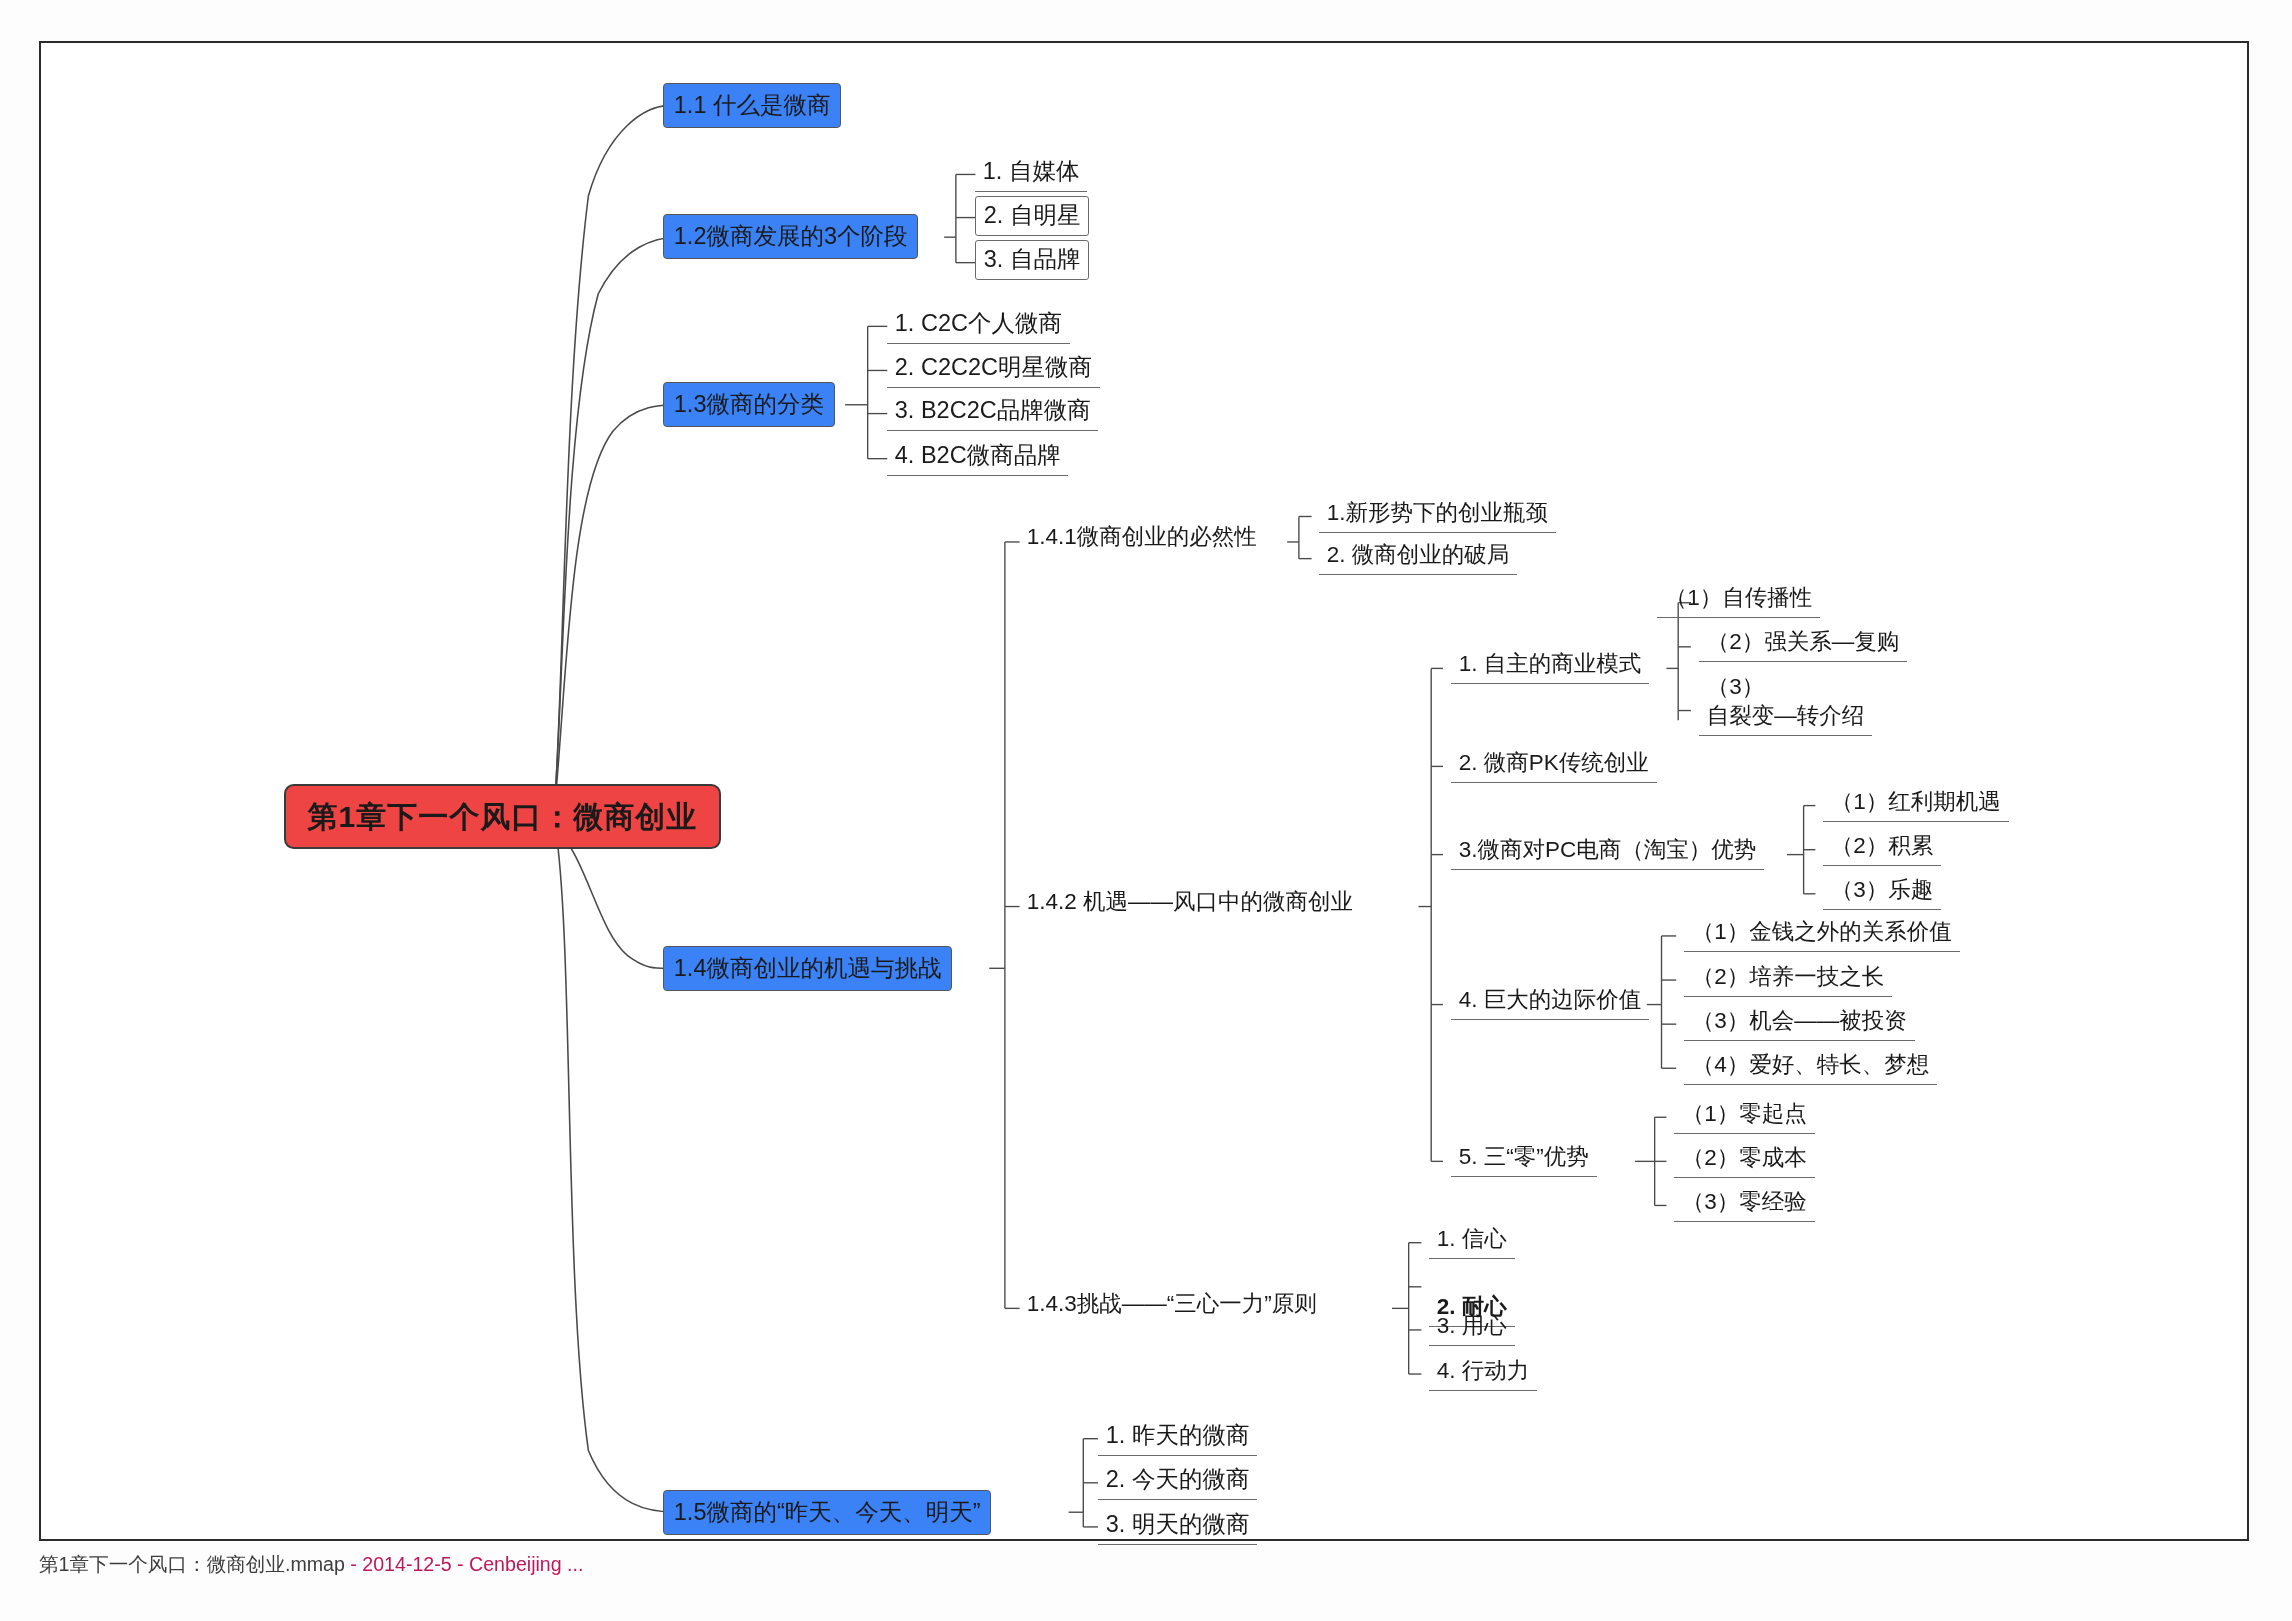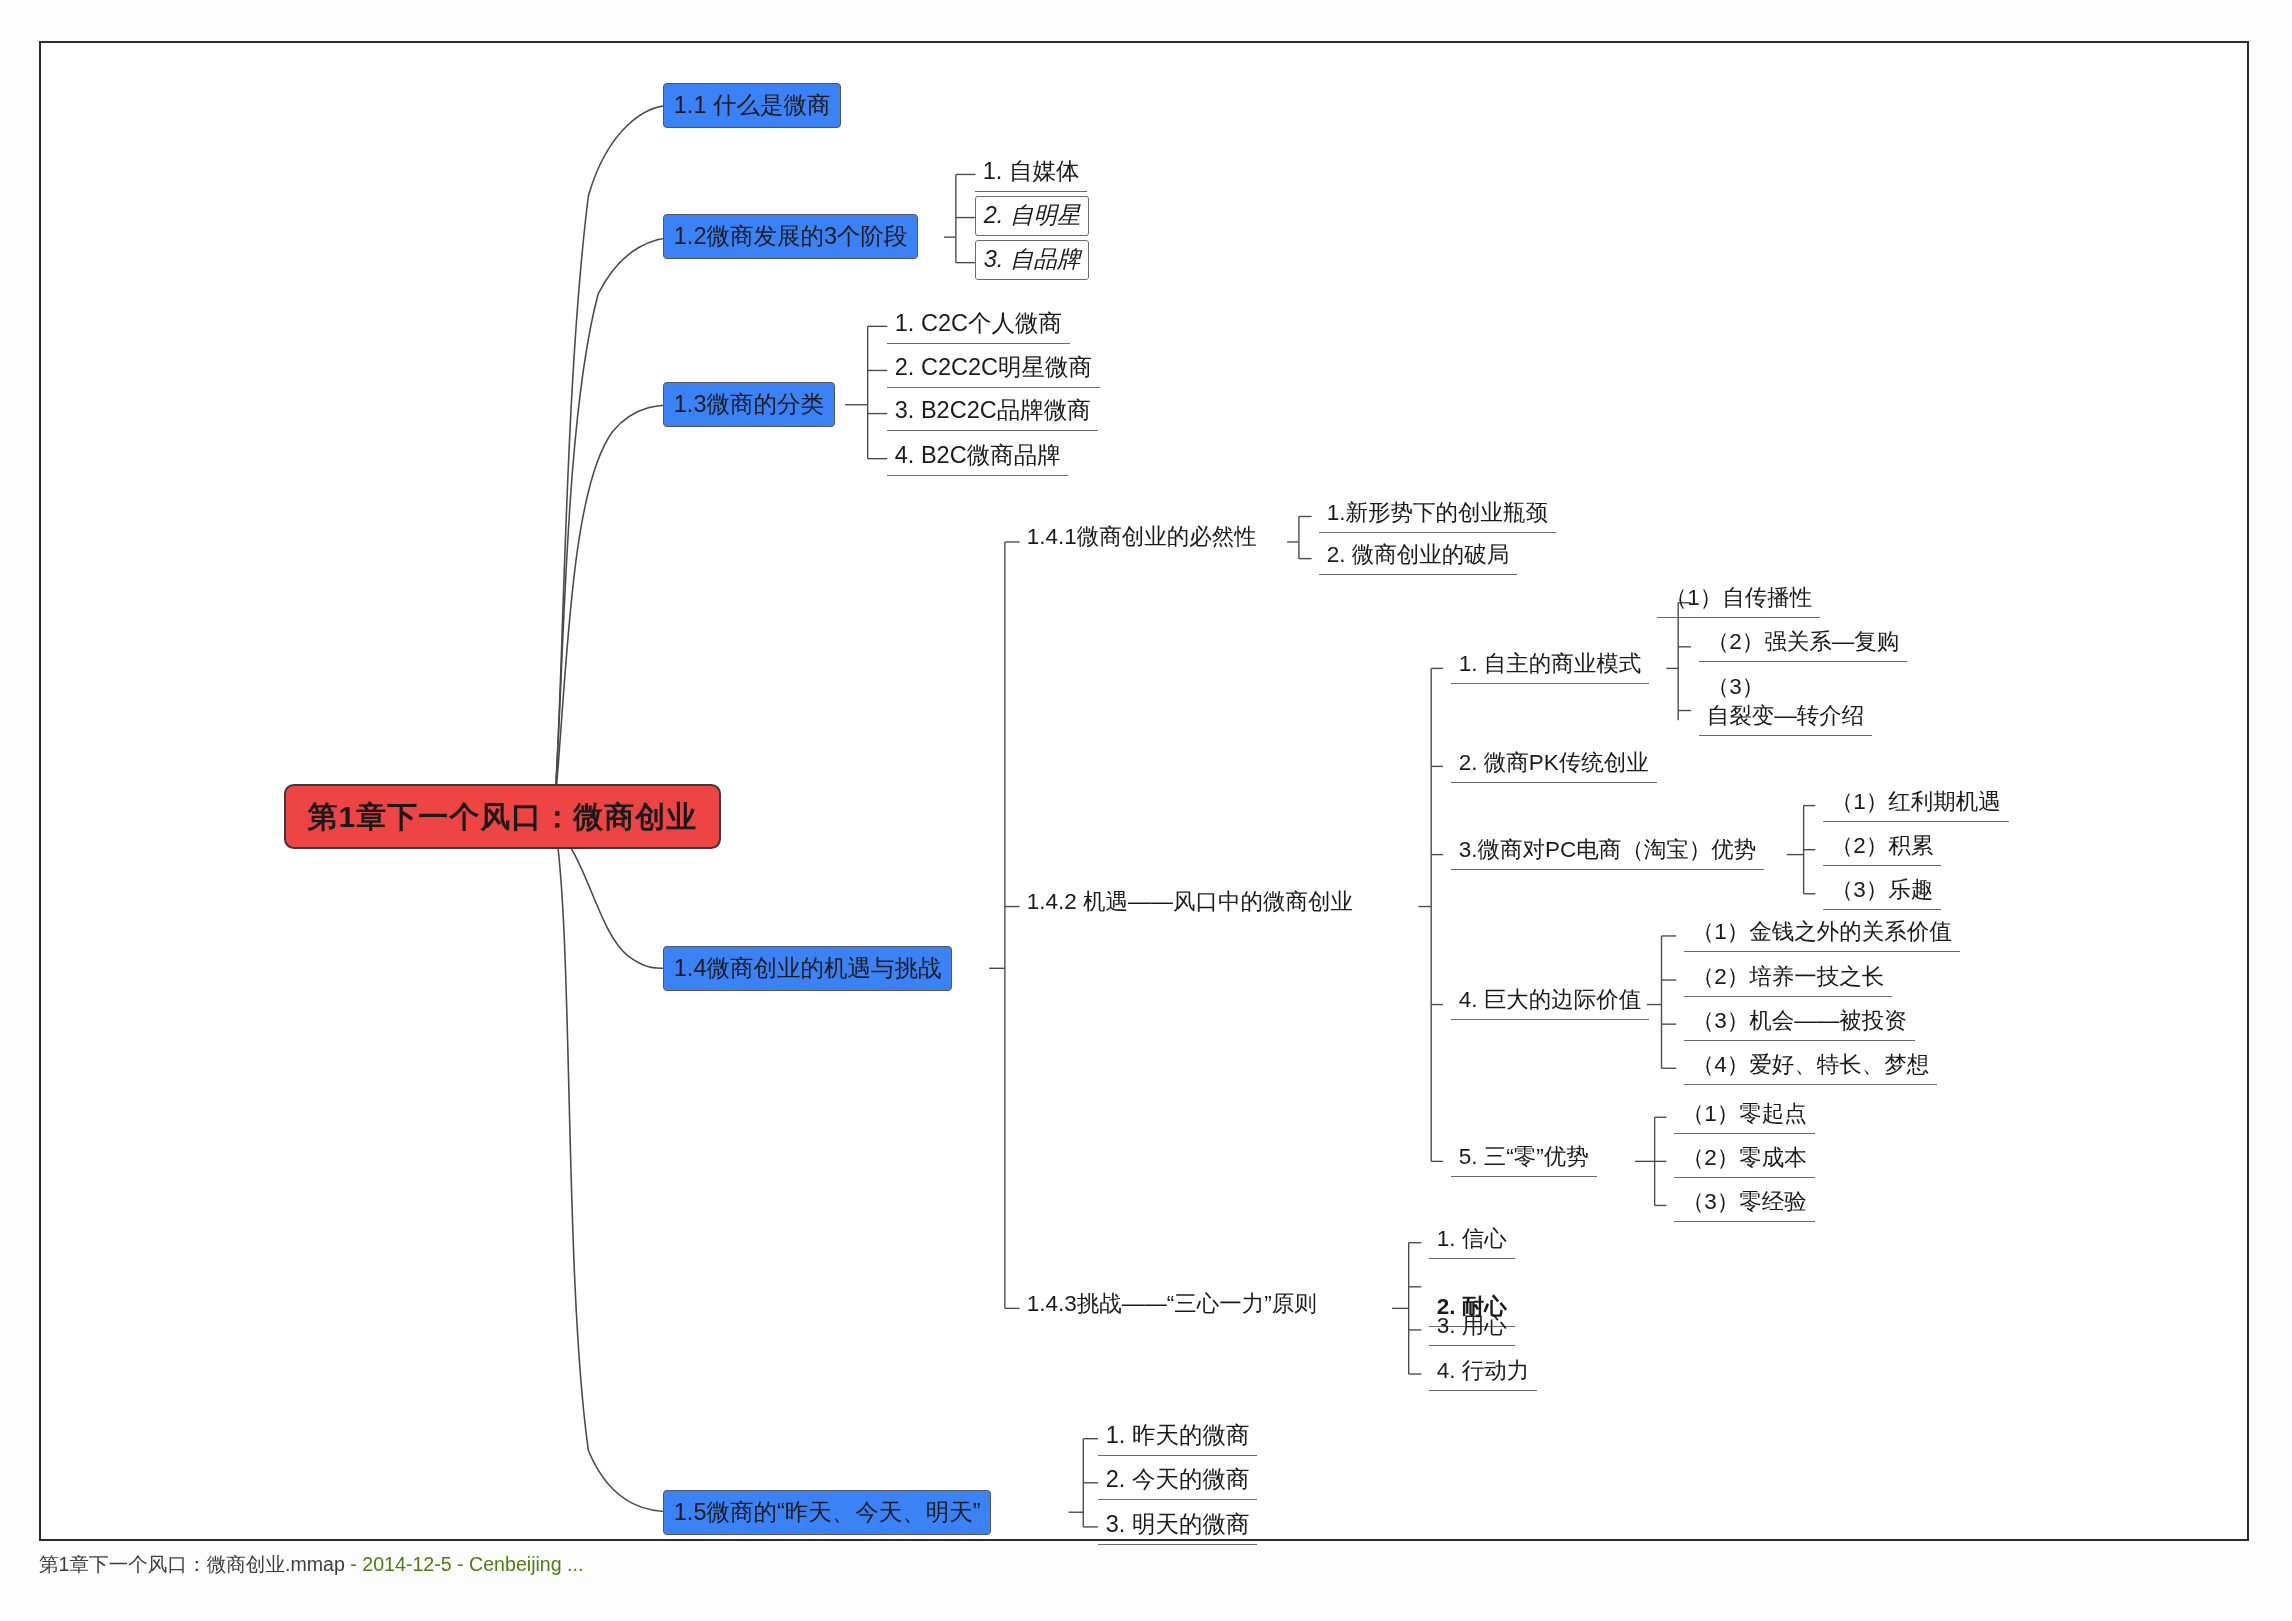"2. 自明星" .lvl2.boxed { font-style: italic -> none }
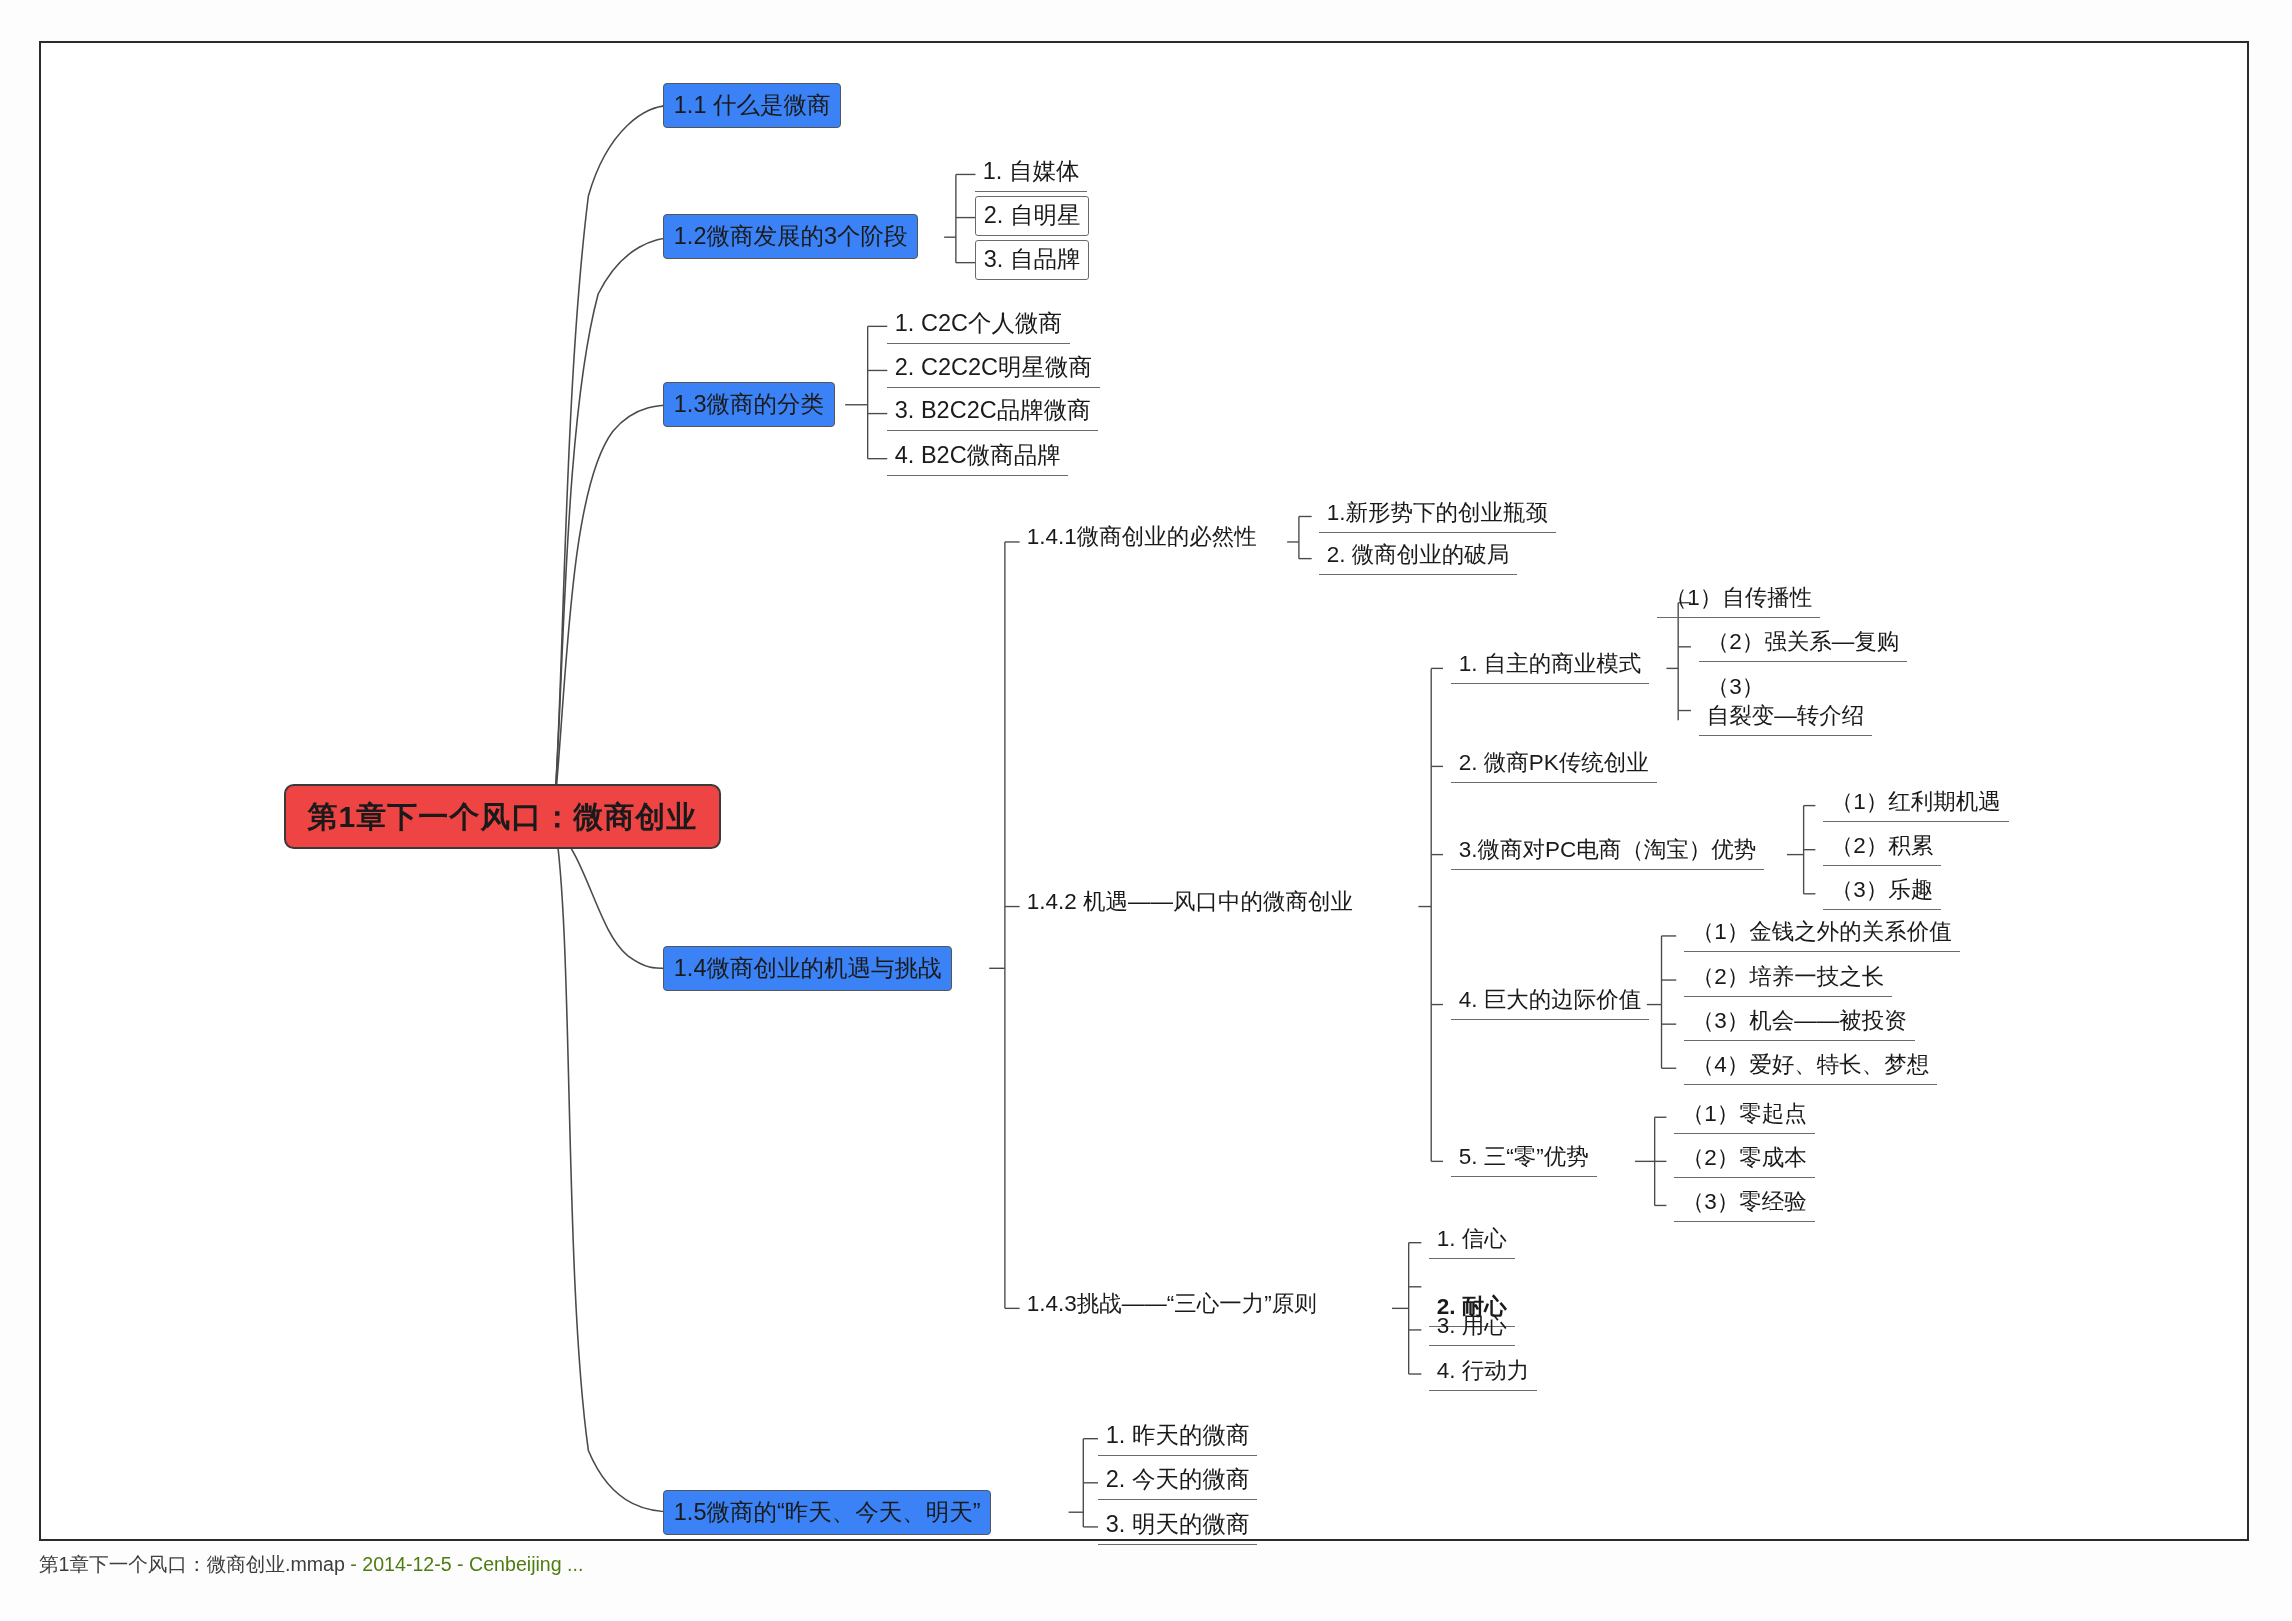"- 2014-12-5 - Cenbeijing ..." #statusbar .faded { color: #4d7c0f -> #be185d }
